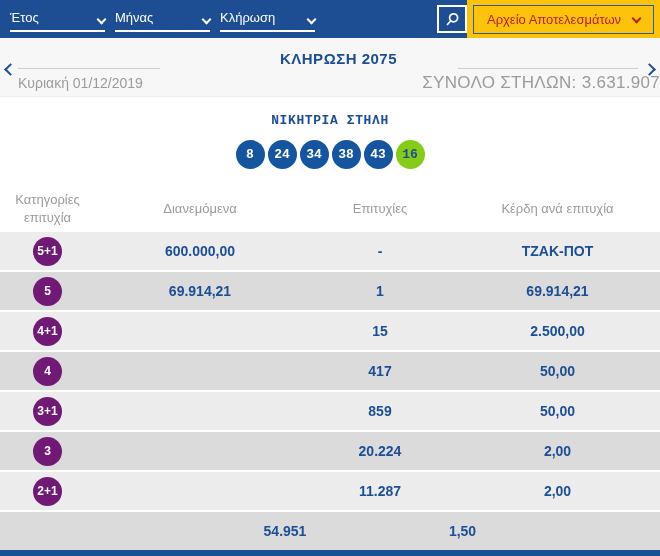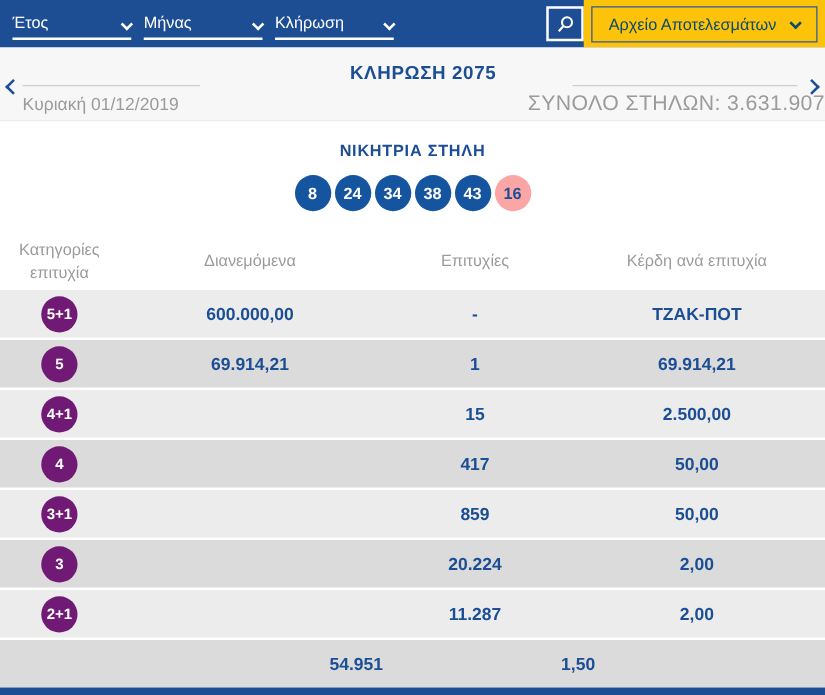"Αρχείο Αποτελεσμάτων" .archive-btn { color: #0c4a6e -> #b91c1c }
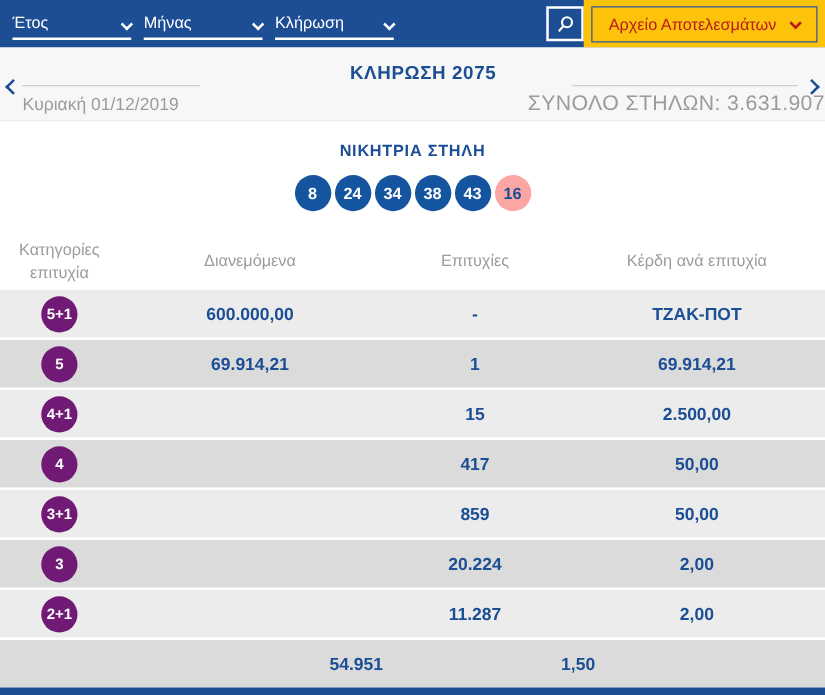"ΝΙΚΗΤΡΙΑ ΣΤΗΛΗ" .winning { font-family: none -> Liberation Mono, monospace }
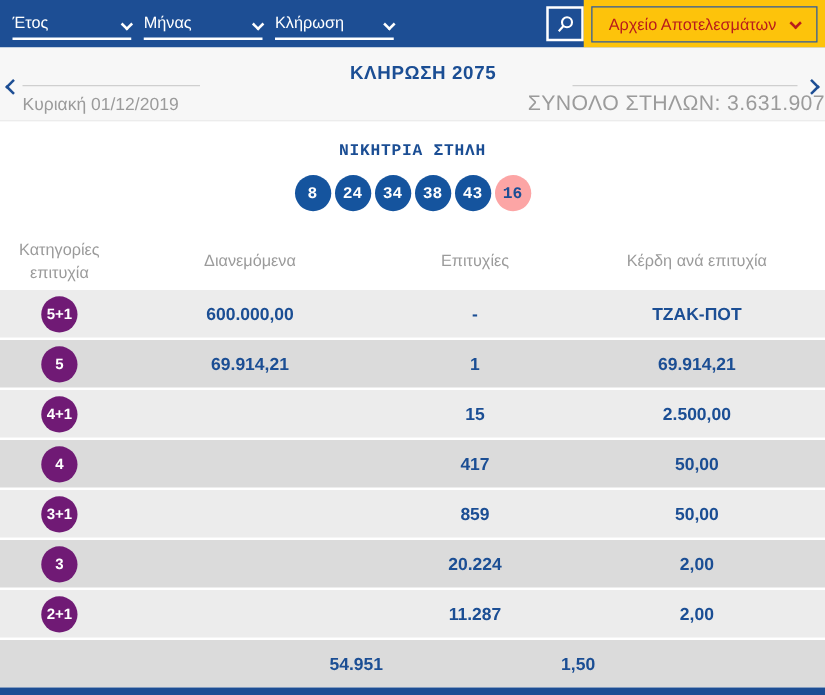"16" .ball.bonus { background: #fca5a5 -> #84cc16 }
